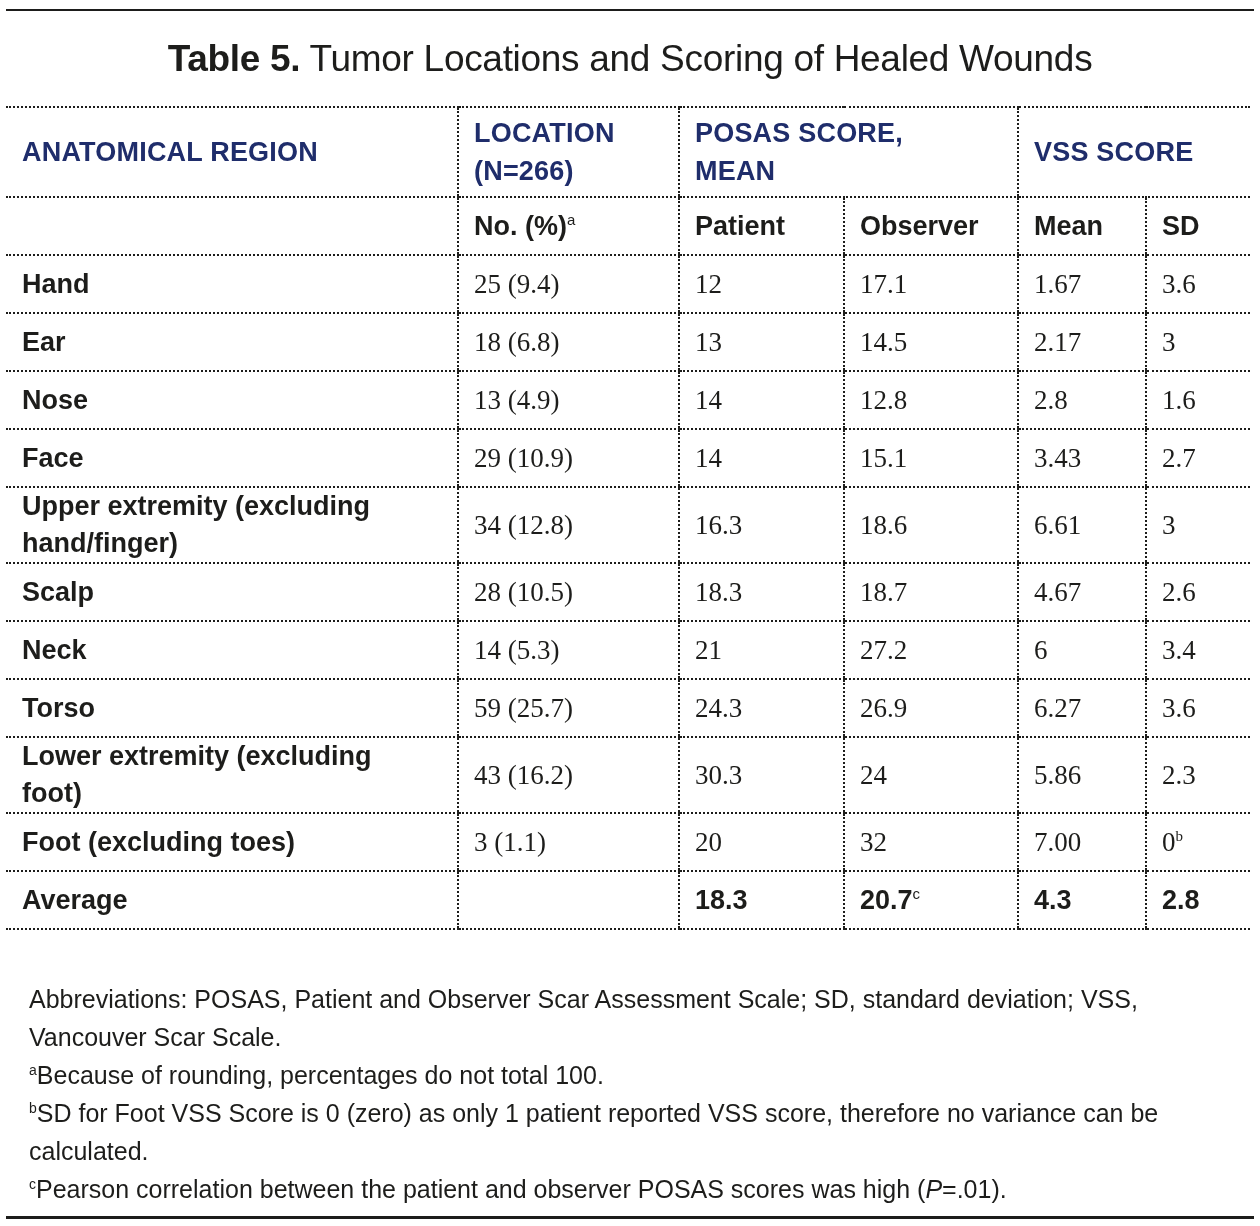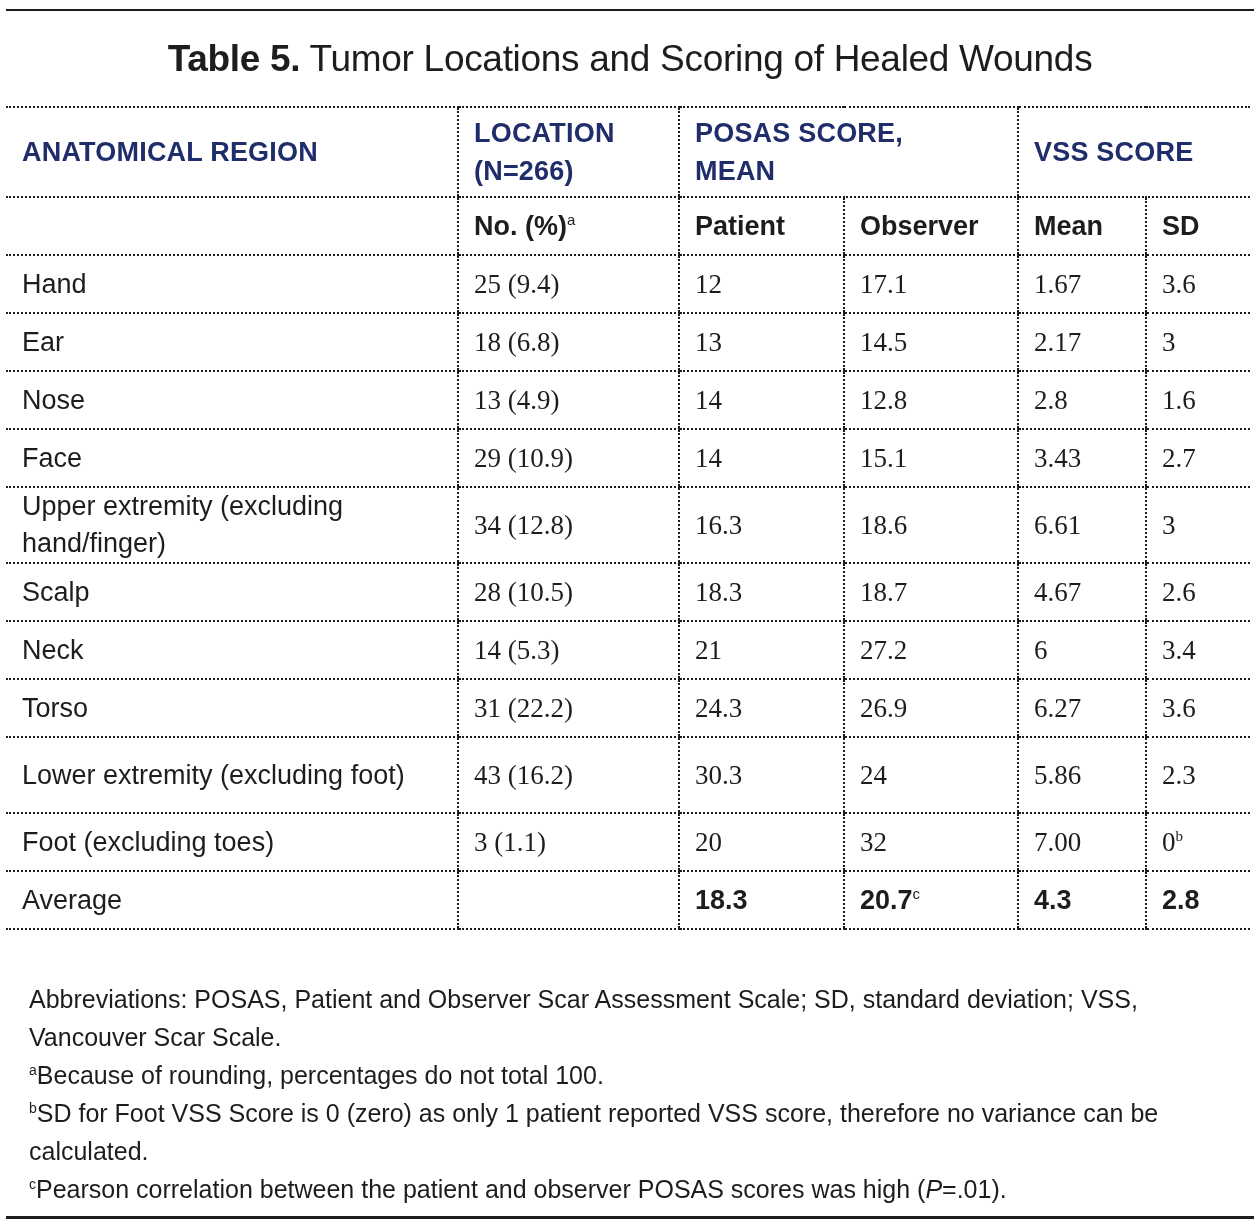"Hand" td.region { font-weight: normal -> bold }
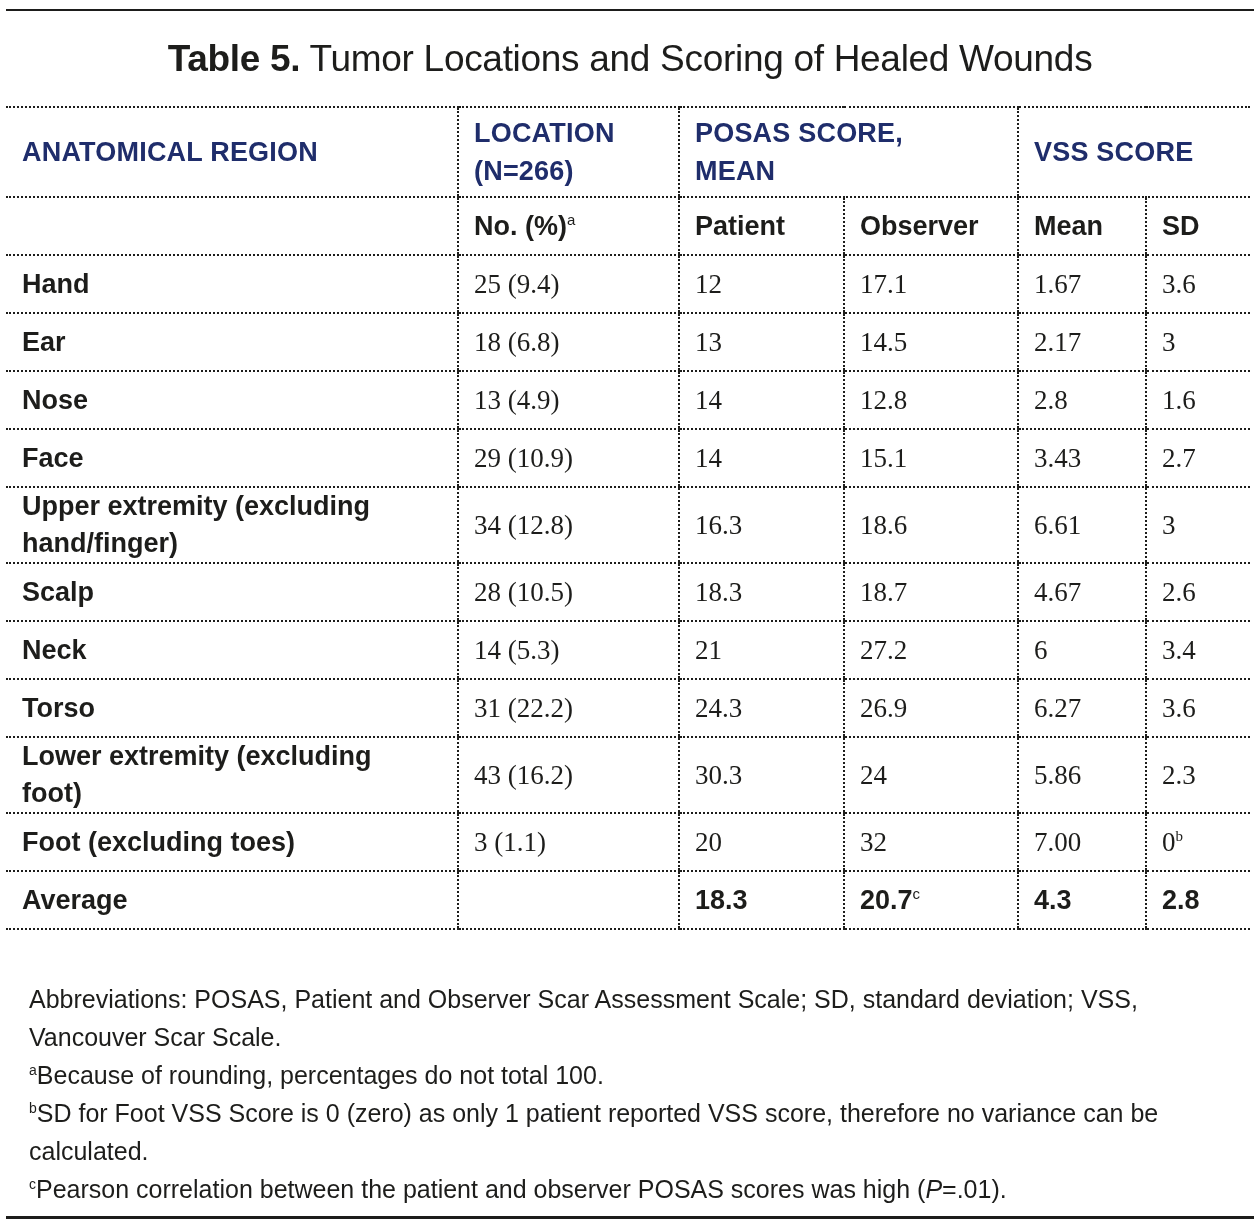"31 (22.2)" td.num { text: 31 (22.2 -> 59 (25.7 }
